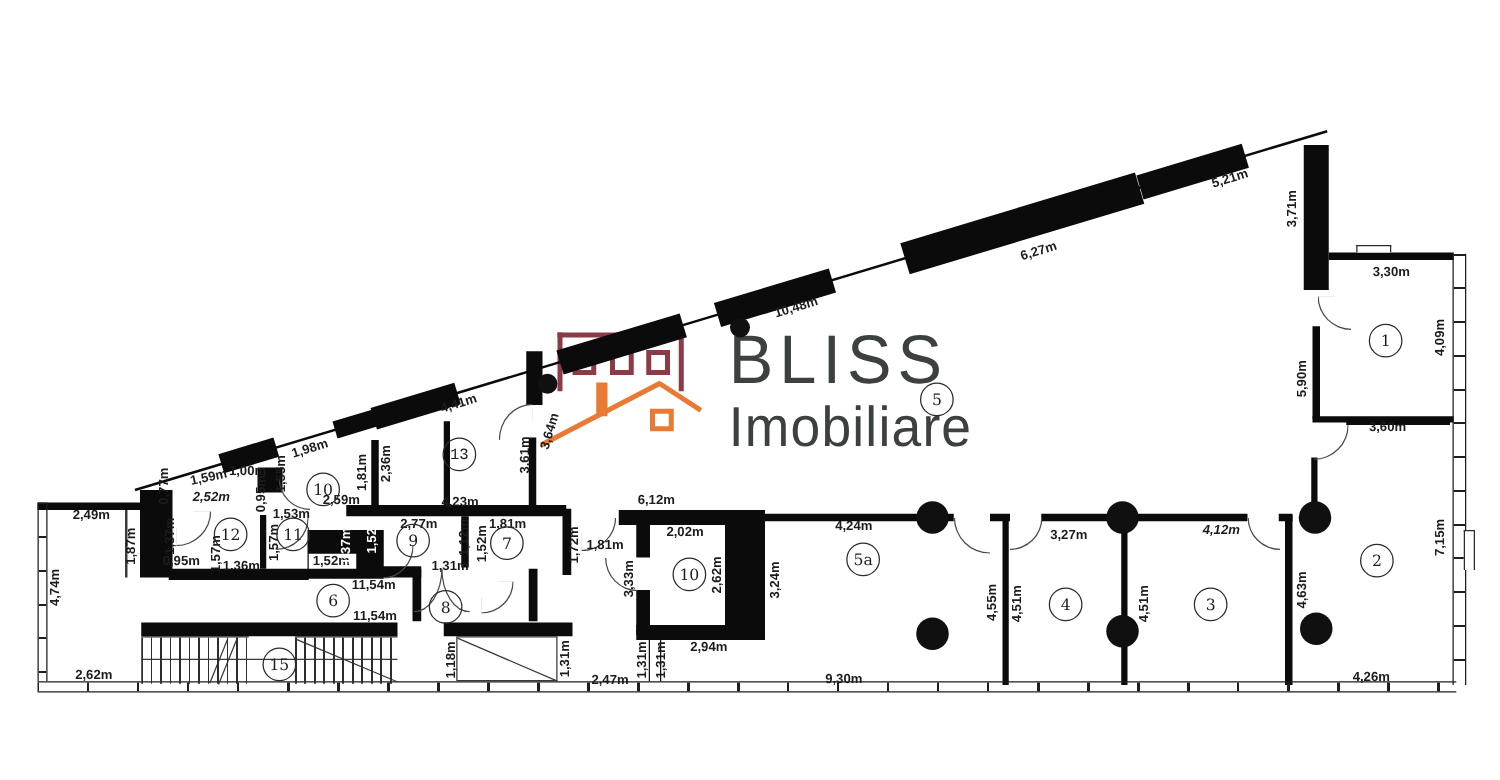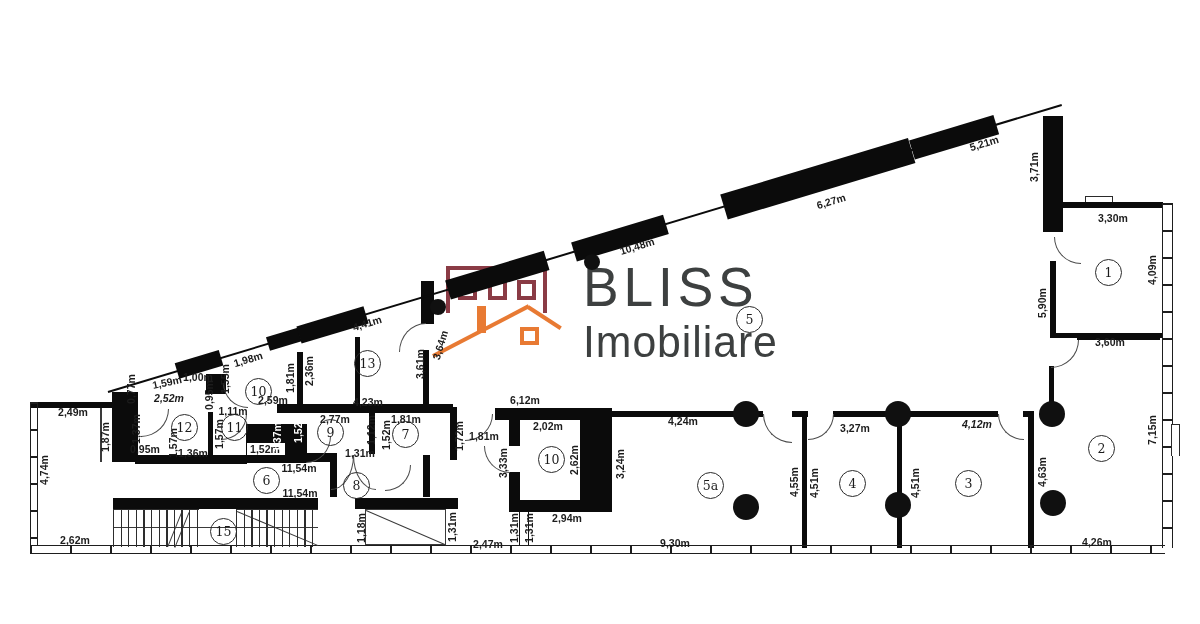"13" div.room-circle { font-family: none -> Liberation Mono, monospace }
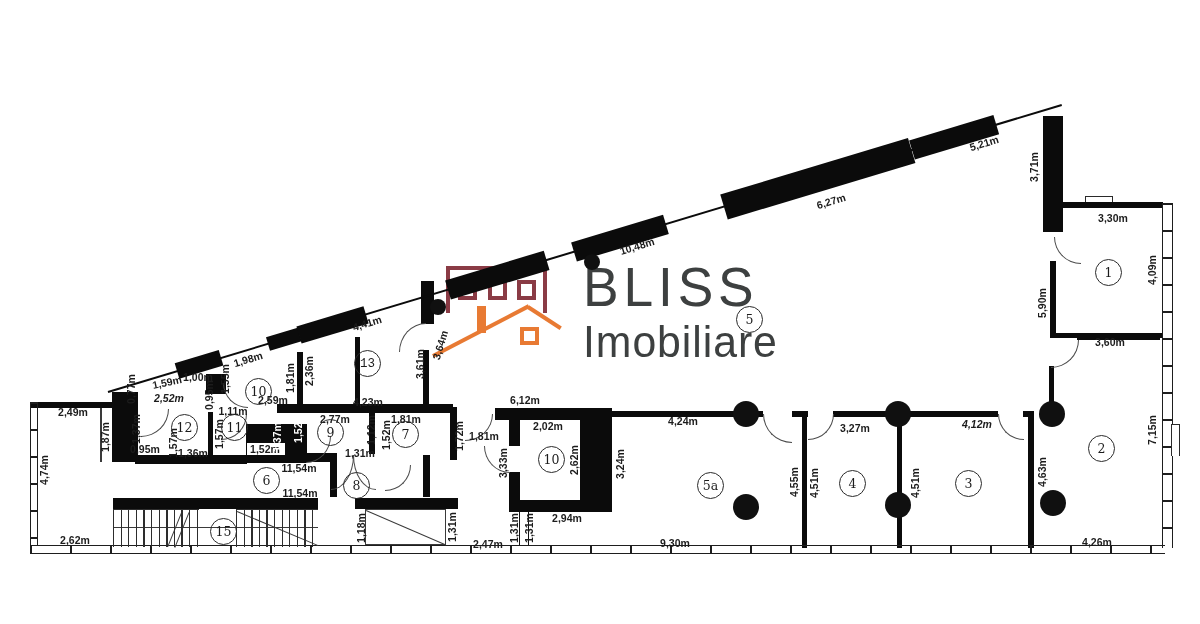"1,11m" div.dim { text: 1,11m -> 1,53m }
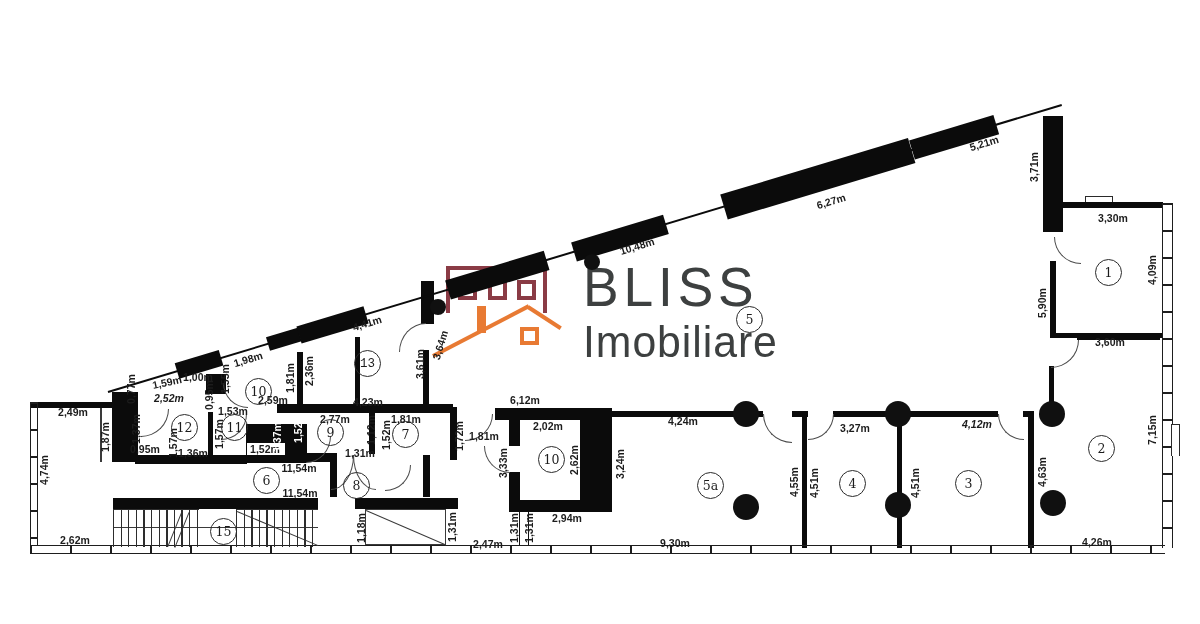"5a" div.room-circle { margin-left: 20px -> none; top: 472px -> 434px }
